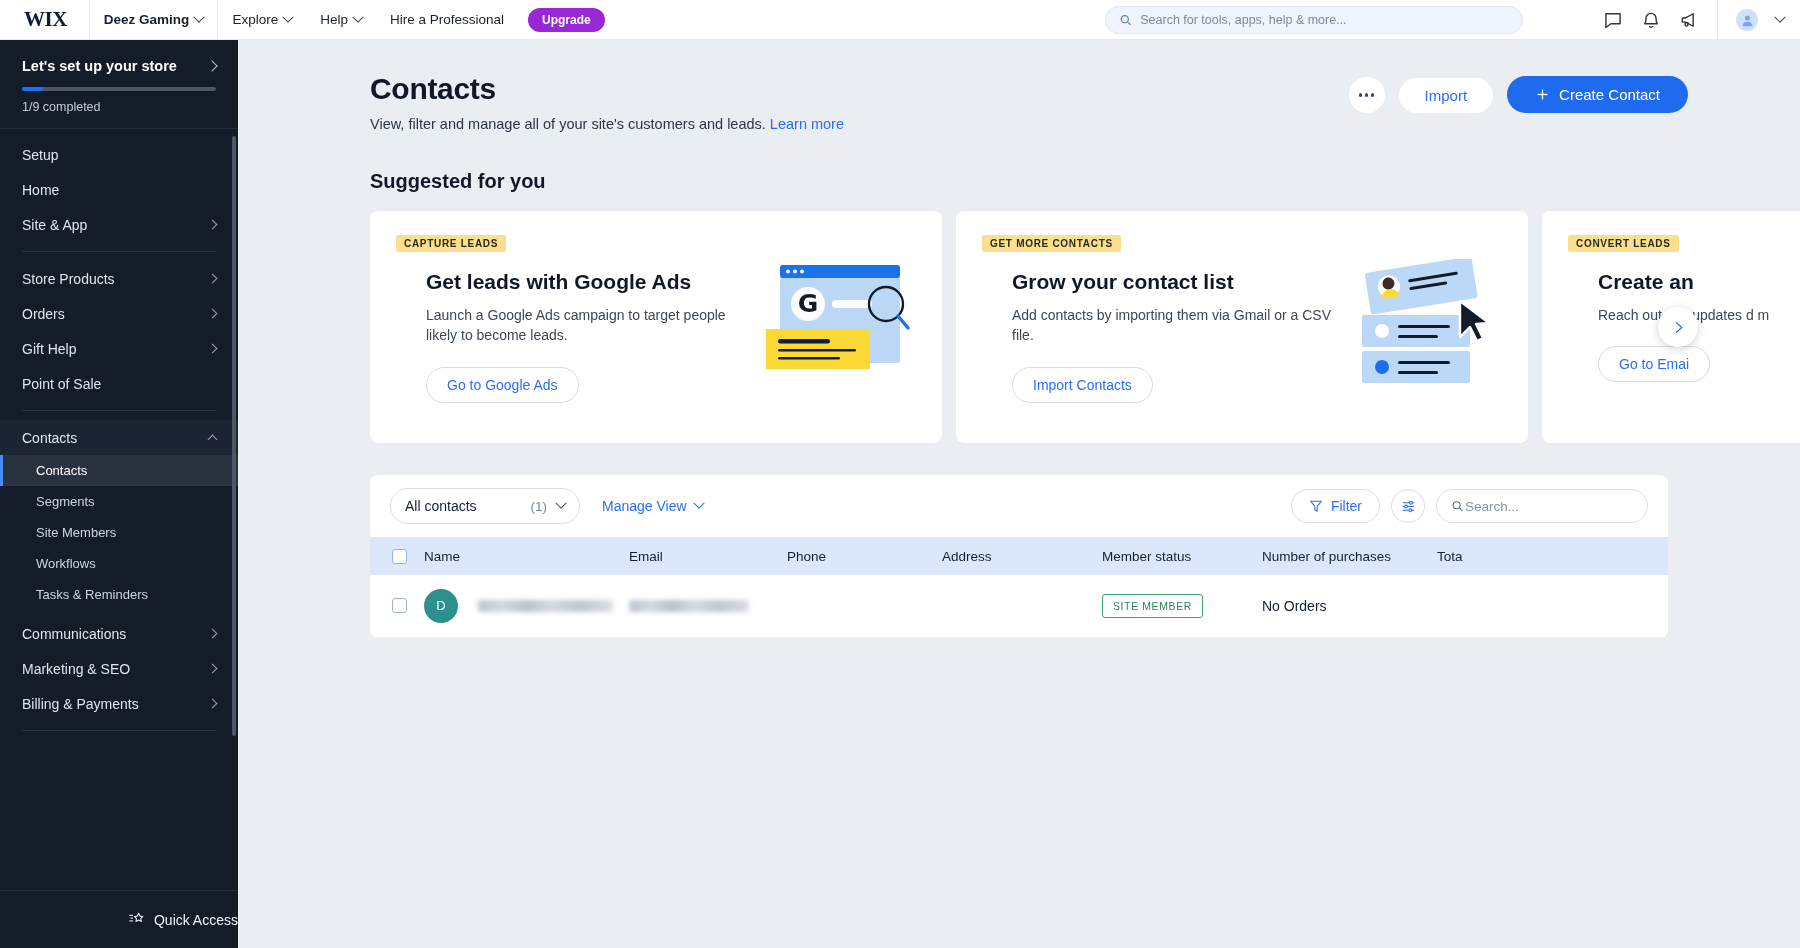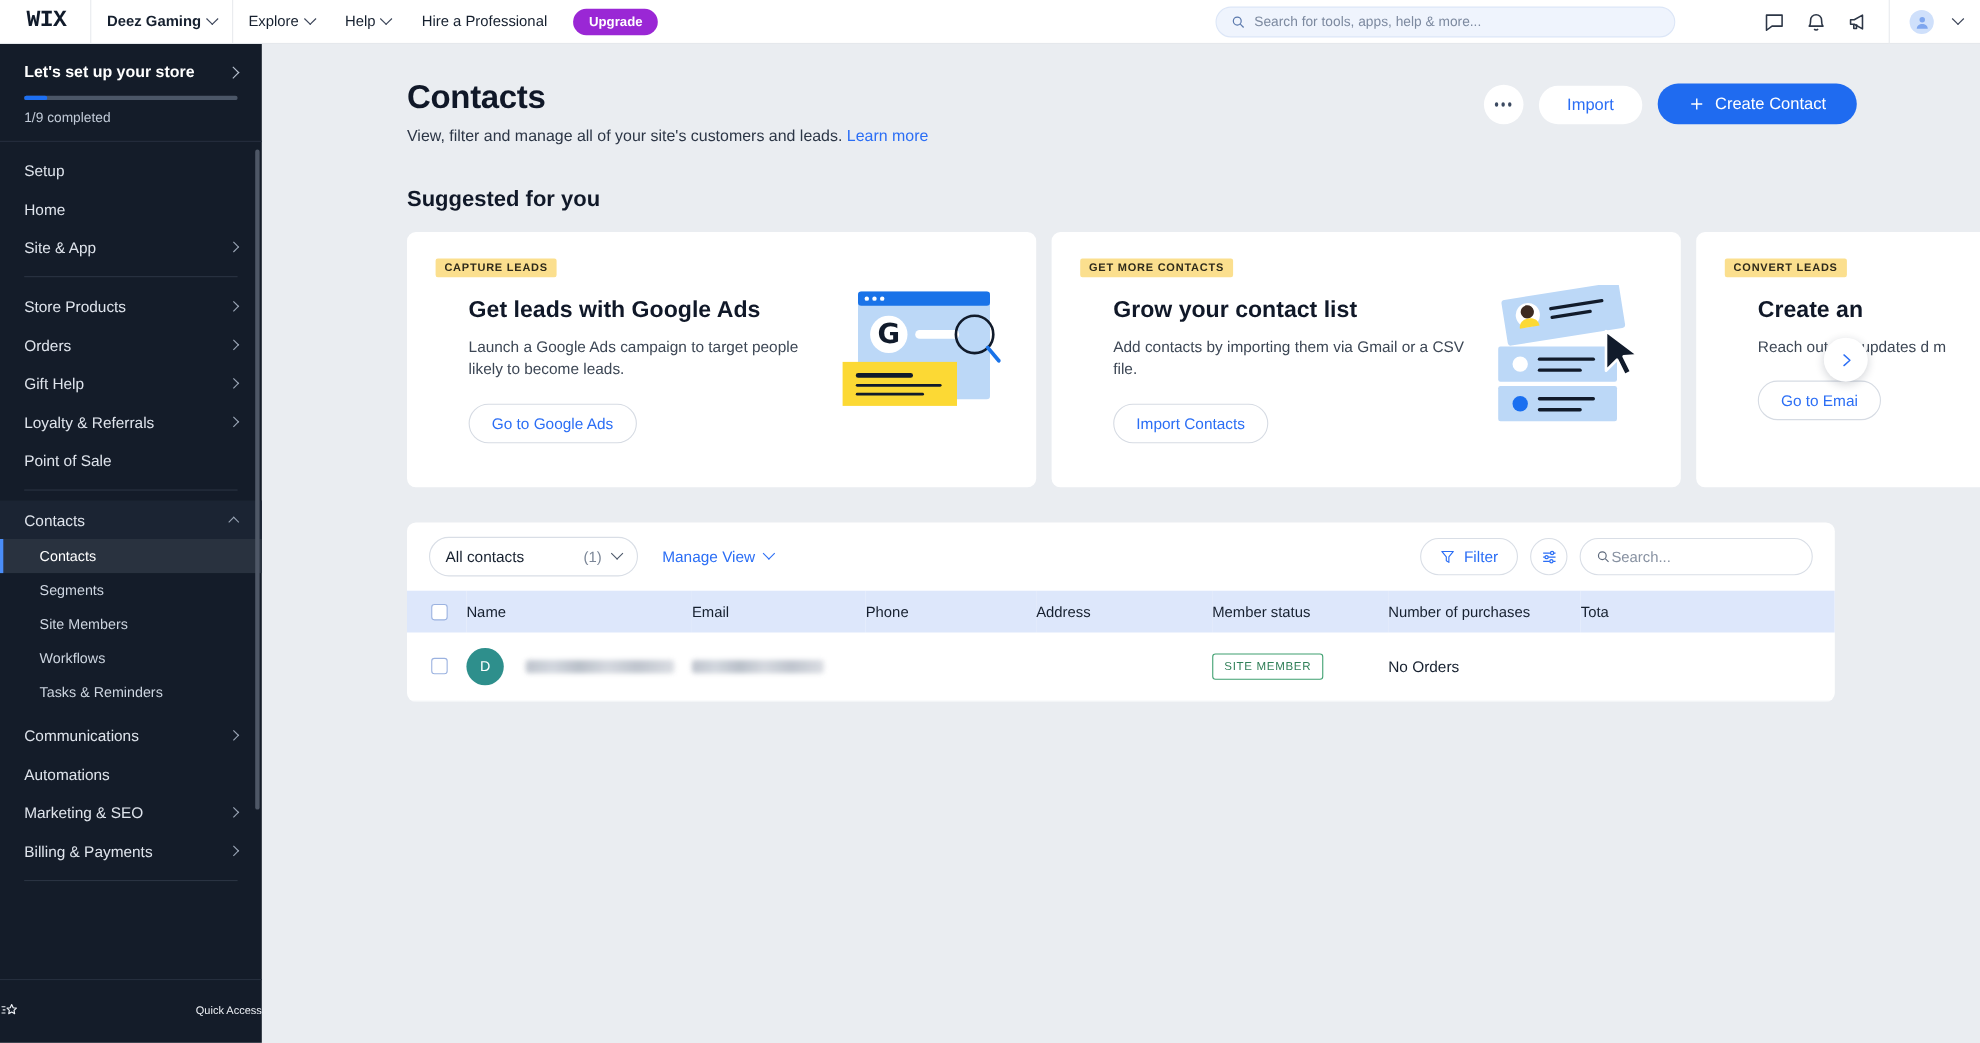"WIX" .wix-logo { font-family: Liberation Mono, monospace -> Liberation Serif, serif }
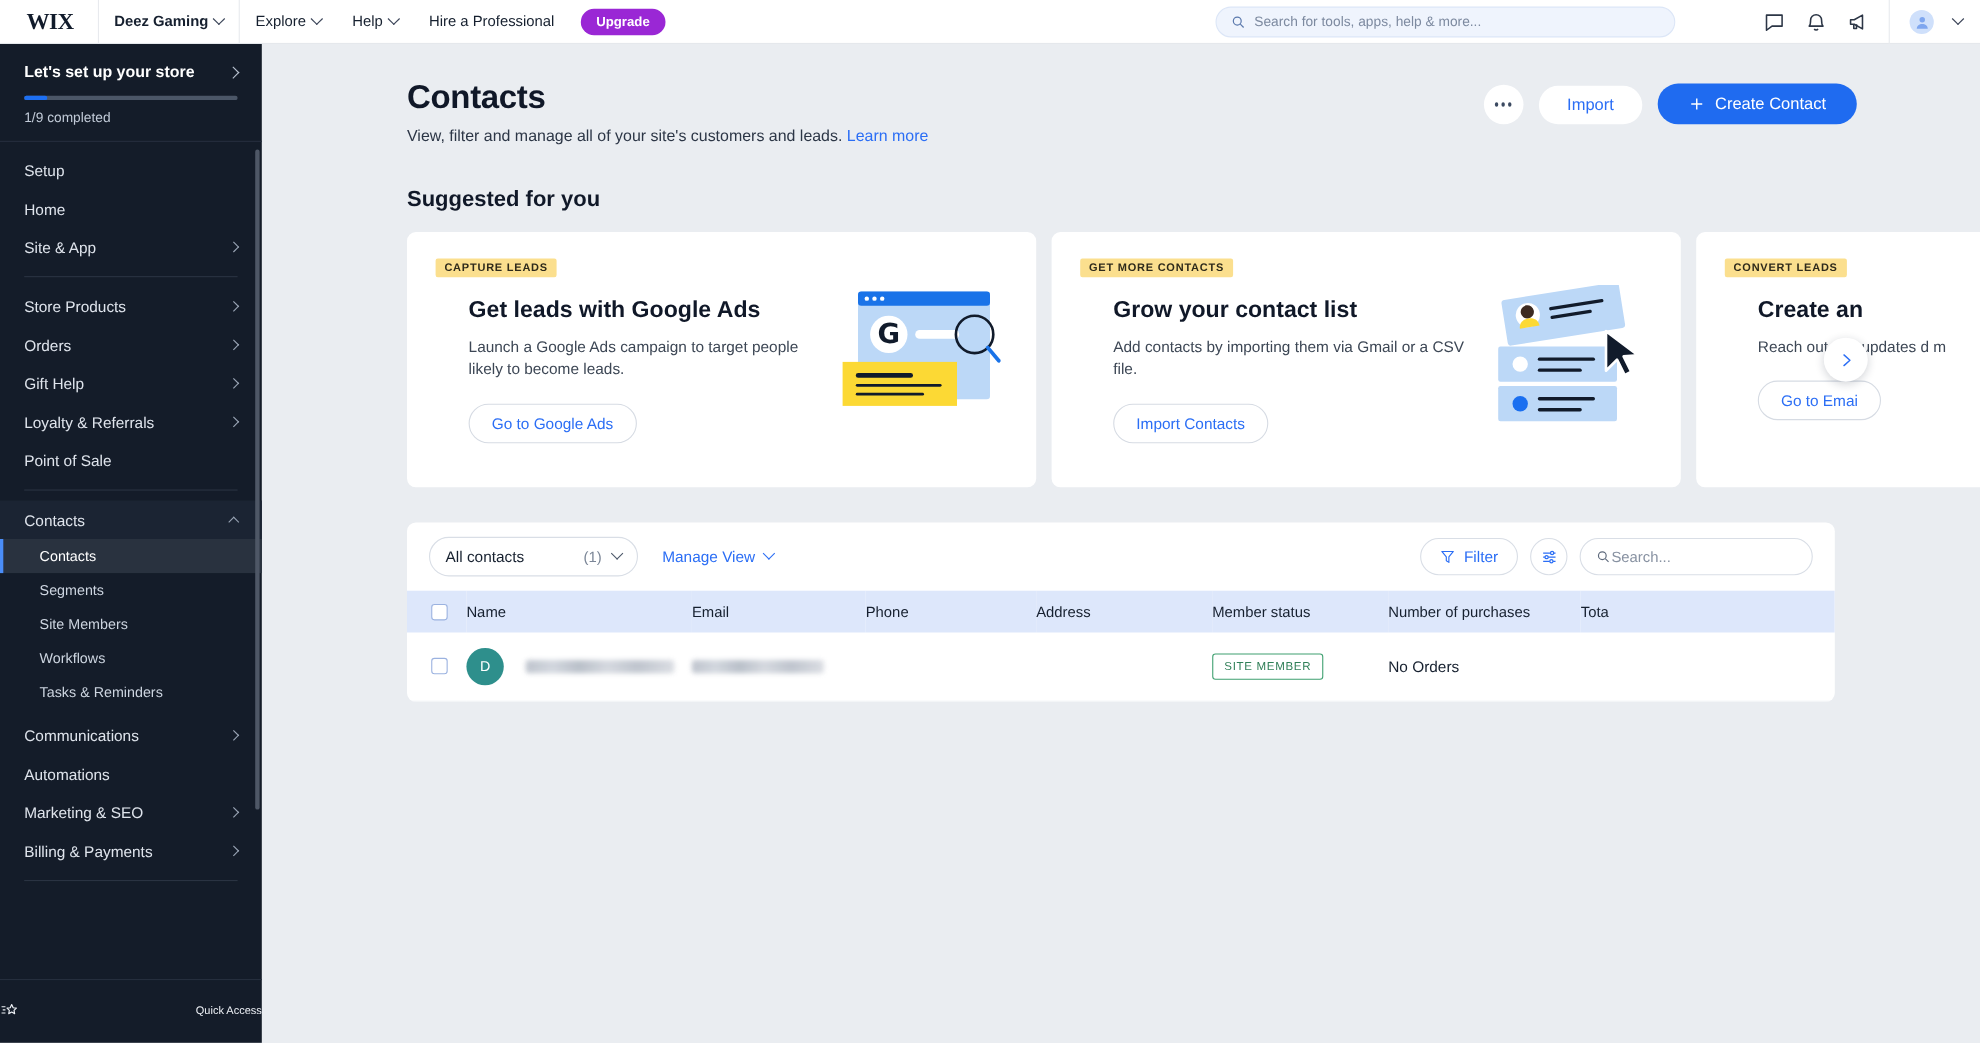"Loyalty & Referrals" div.nav-item { html: <div> <span>Loyalty &amp; Referrals</span> <span></span> </div> -> none }
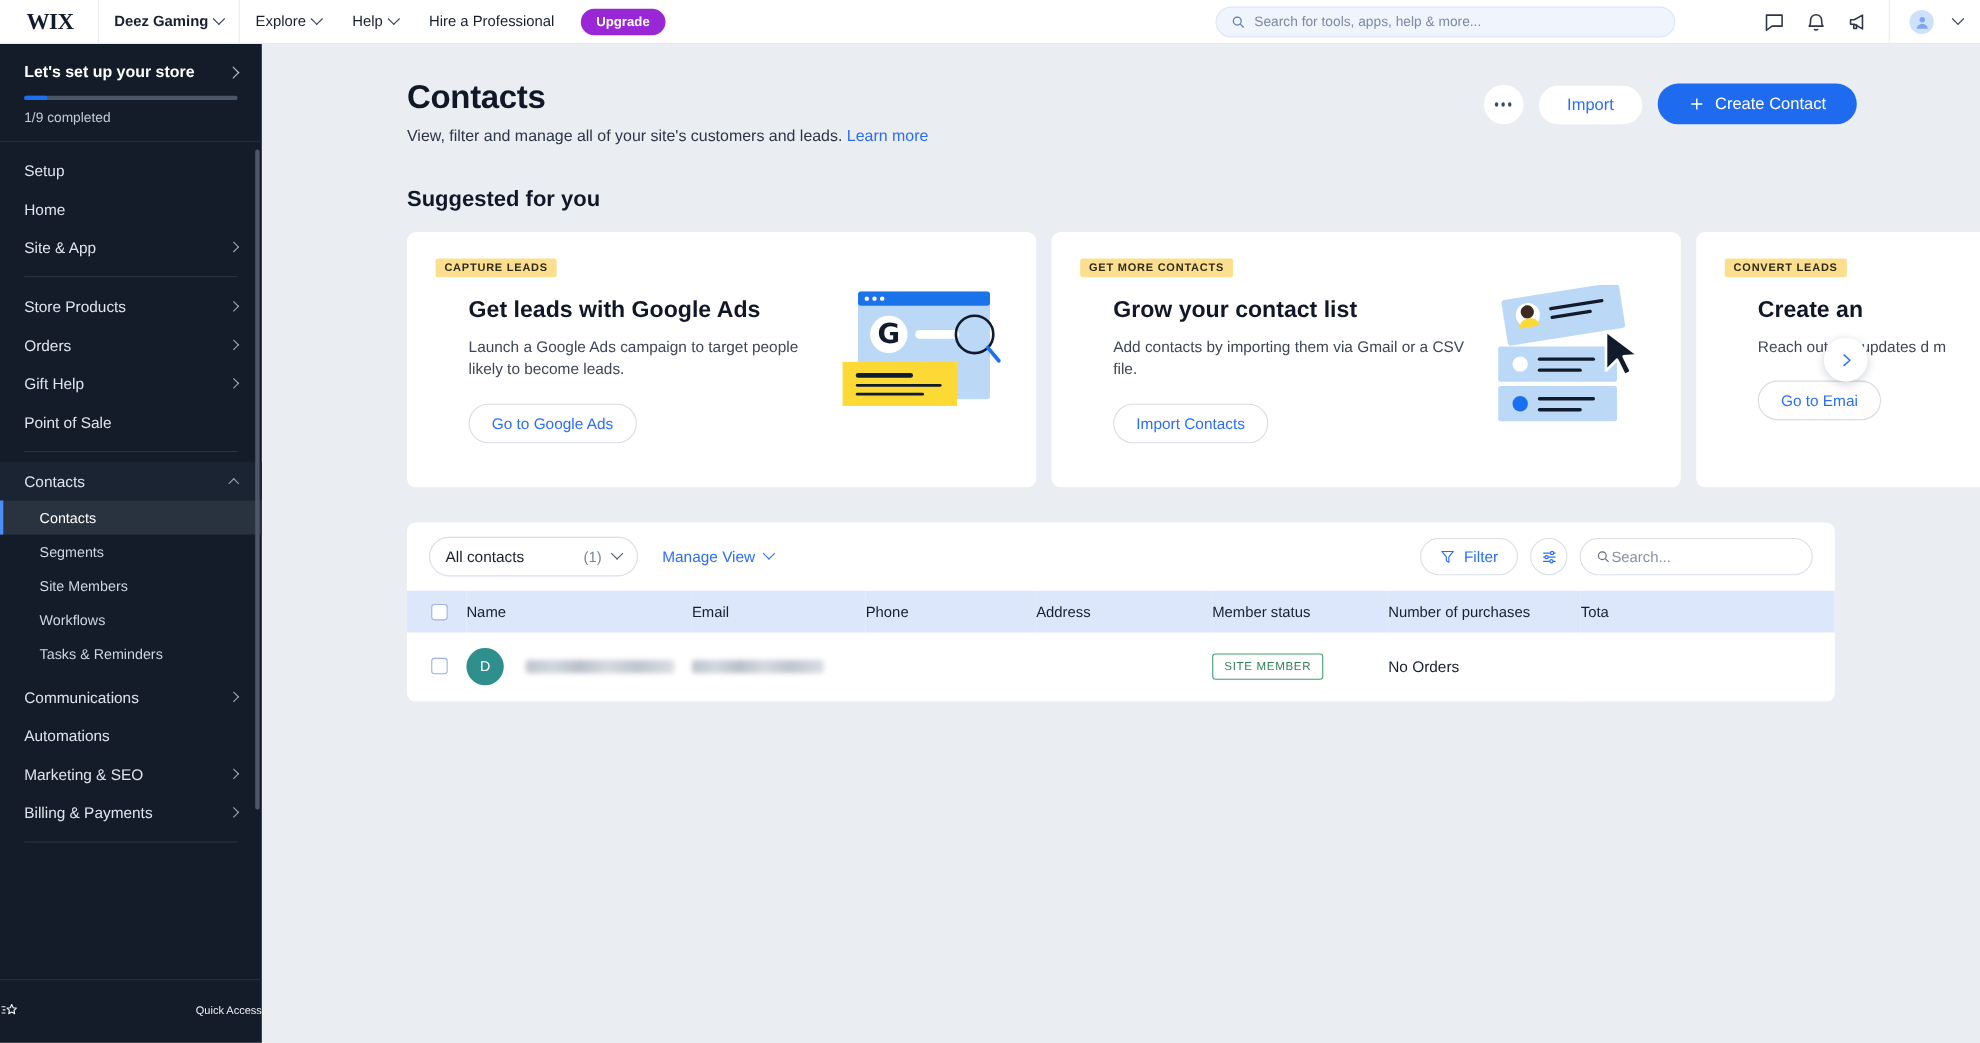"Automations" div.nav-item { html: <div> <span>Automations</span> </div> -> none }
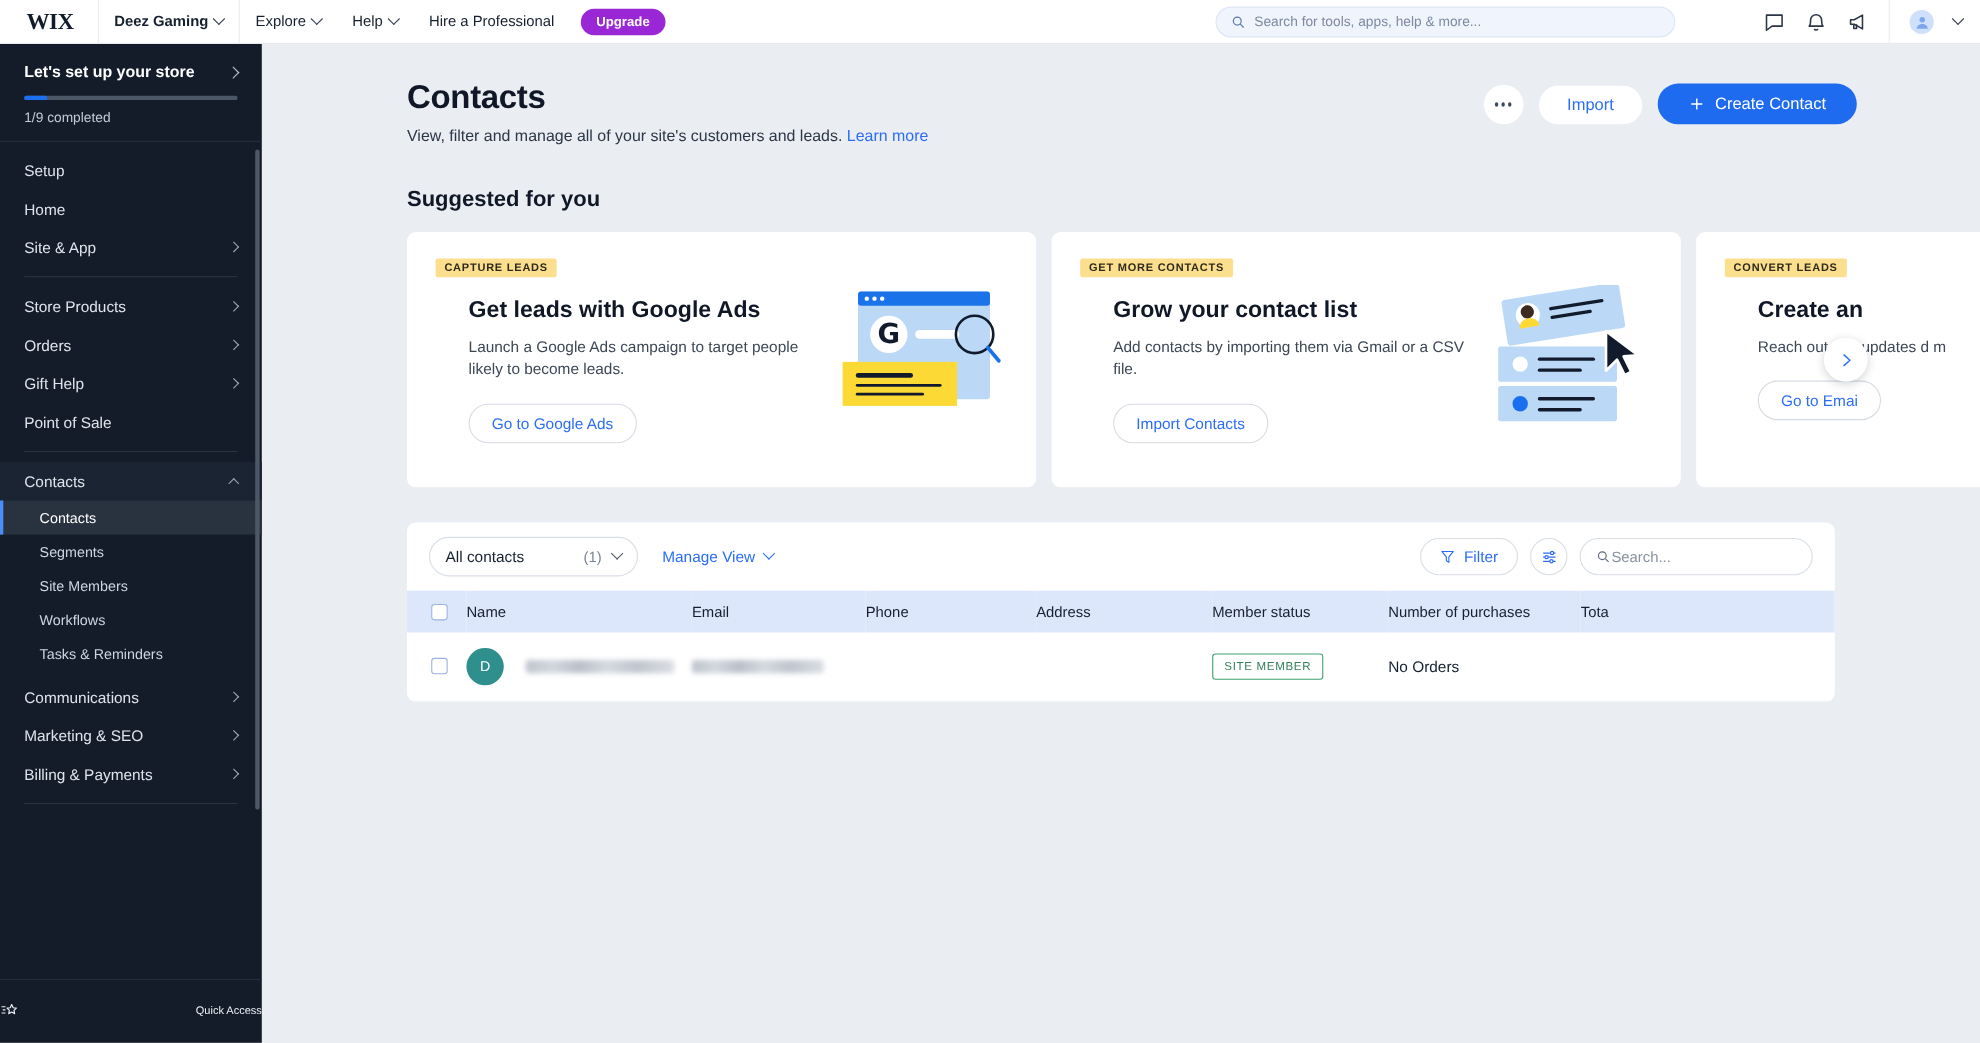"Quick Access" .quick-access { font-size: 10px -> 14px; justify-content: space-between -> flex-end }
